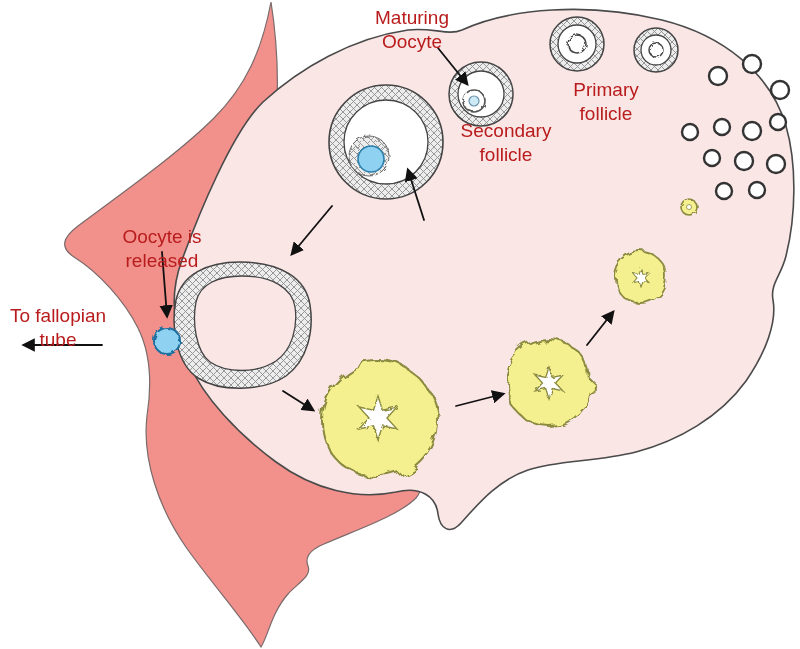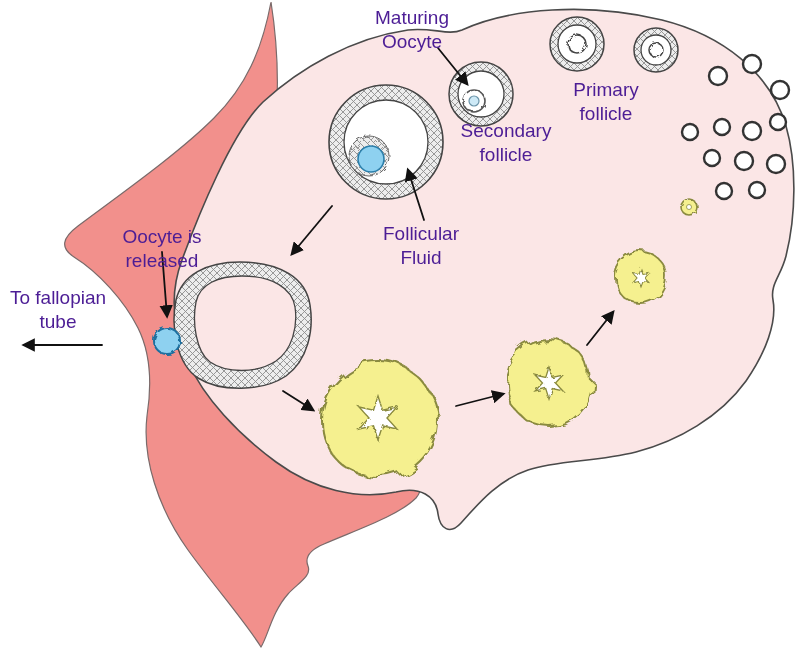"Maturing" .lbl { color: #4c1d95 -> #b91c1c }
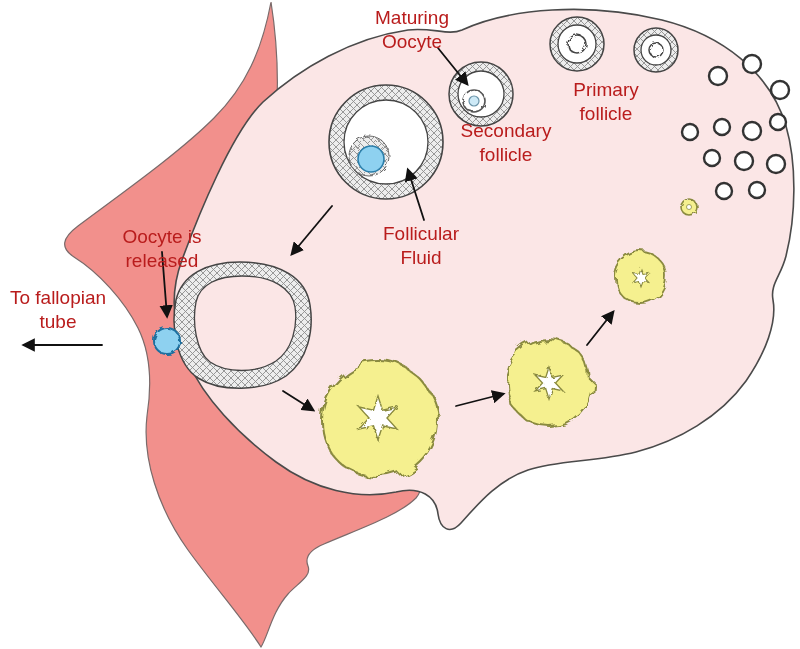"Follicular" div.lbl { html: <div>Follicular Fluid</div> -> none }
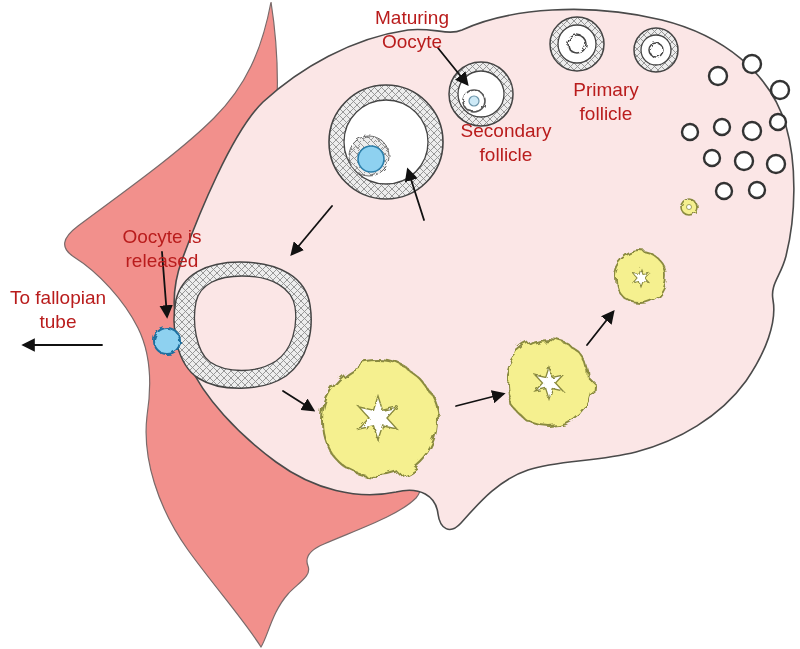"To fallopian" div.lbl { top: 286px -> 304px }
